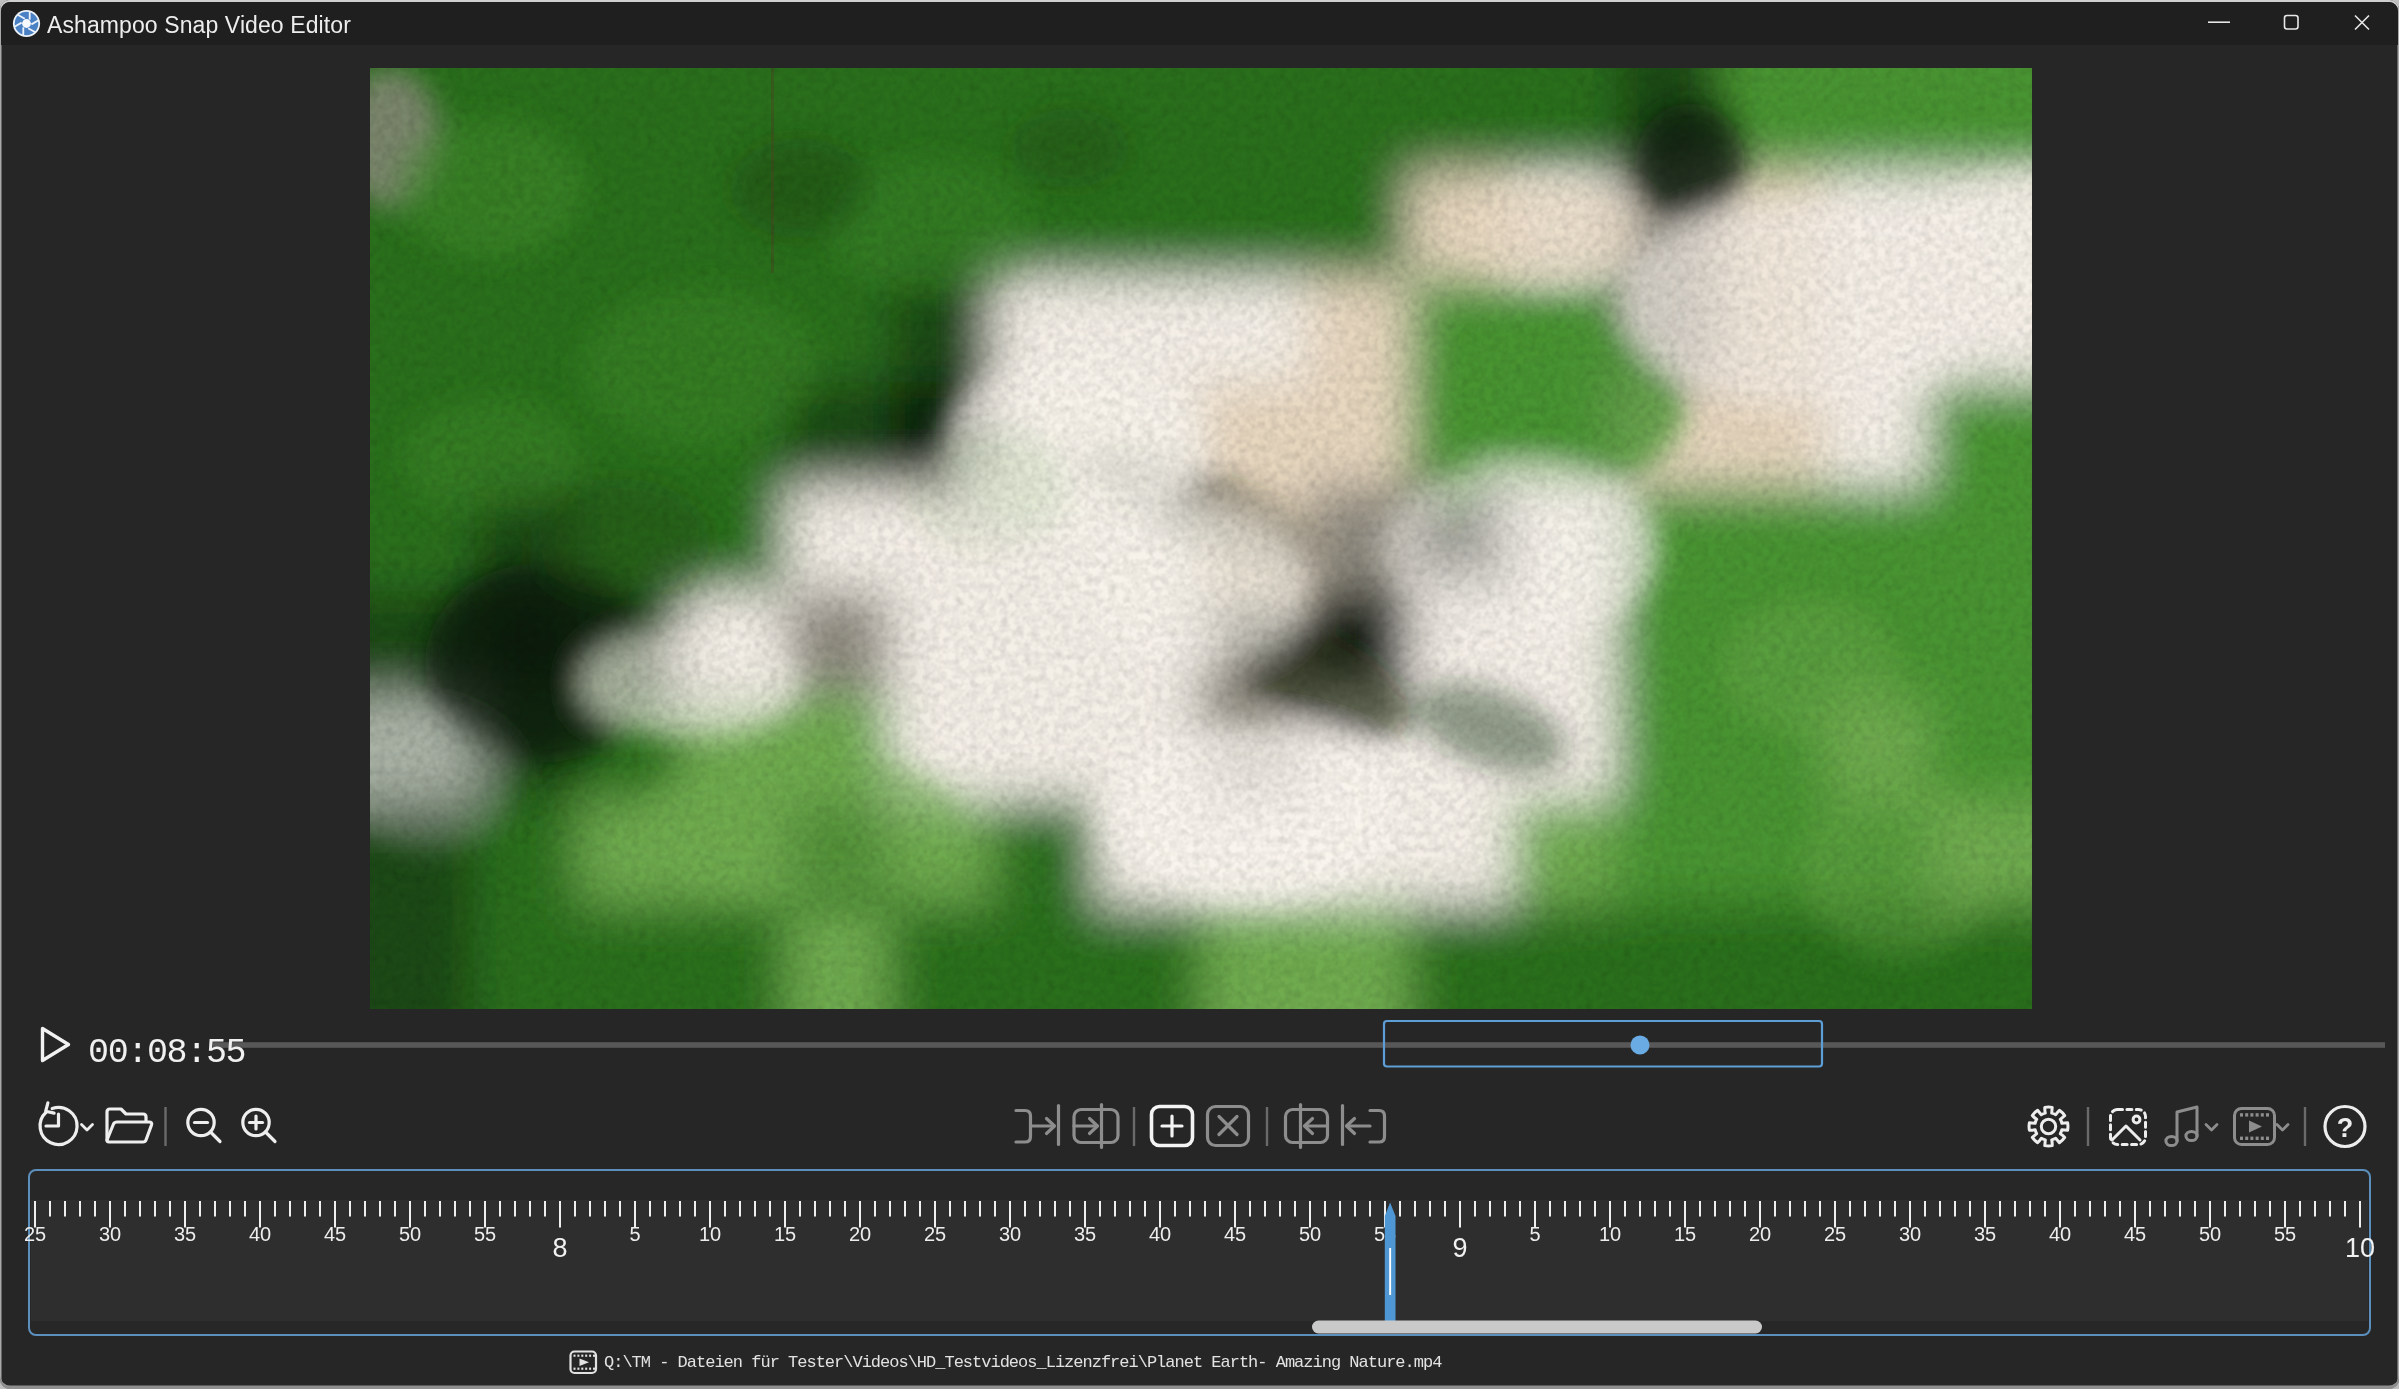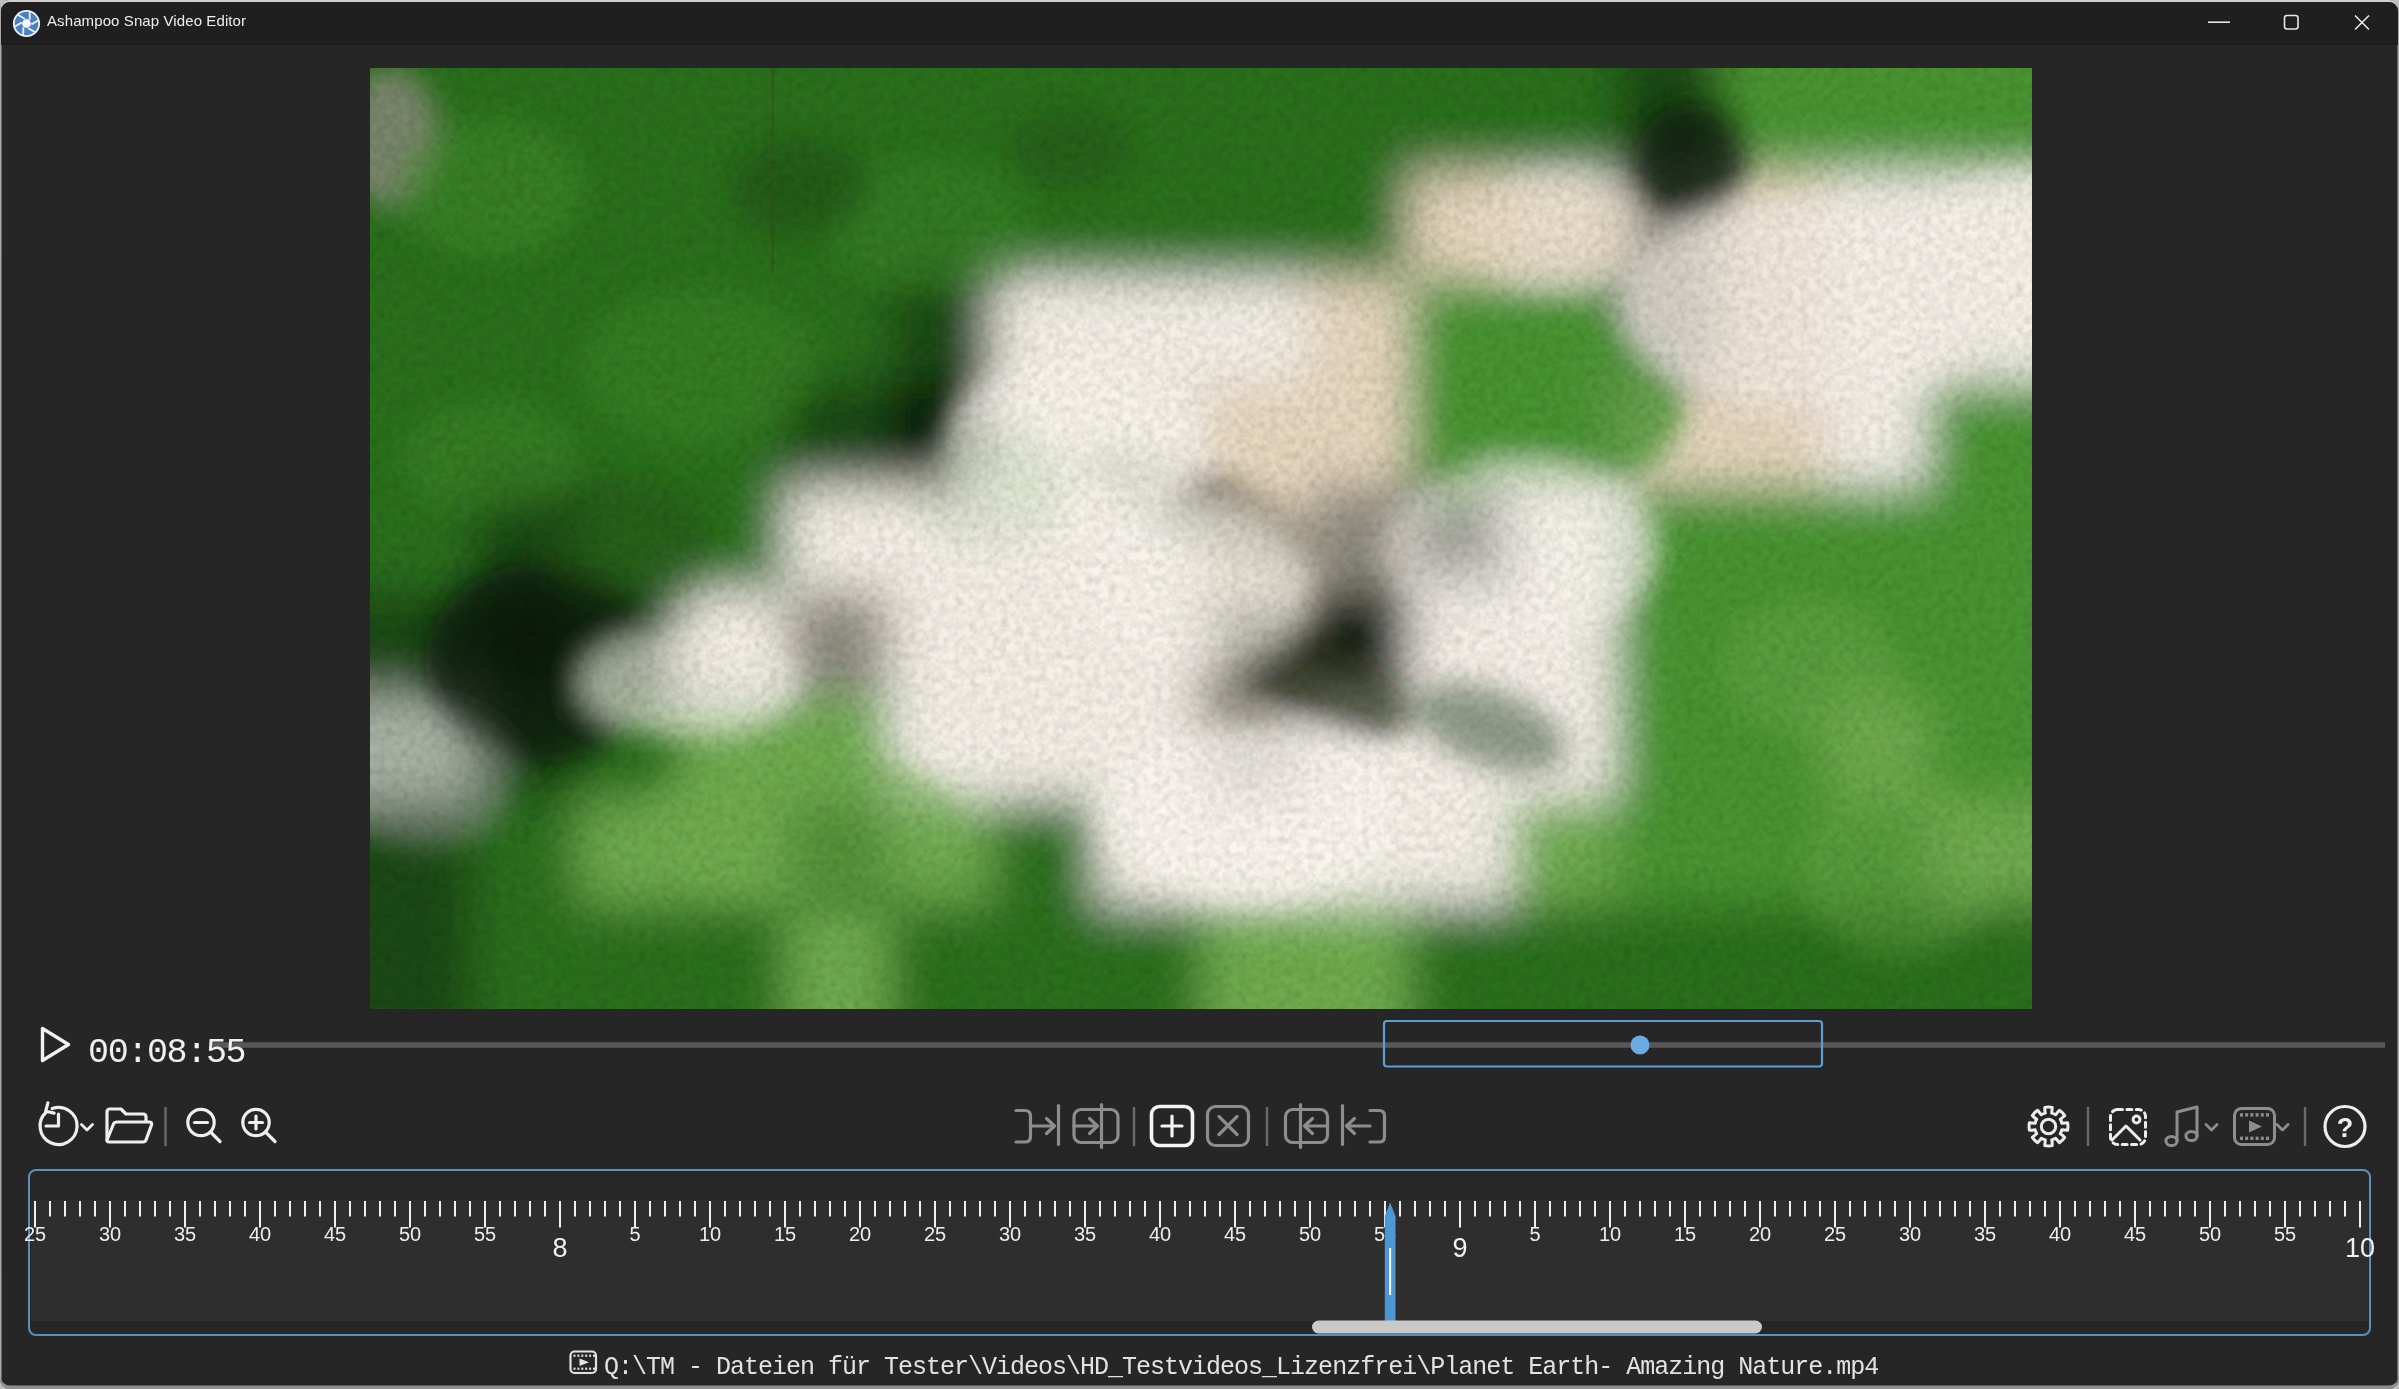"Ashampoo Snap Video Editor" #title { font-size: 15px -> 23px }
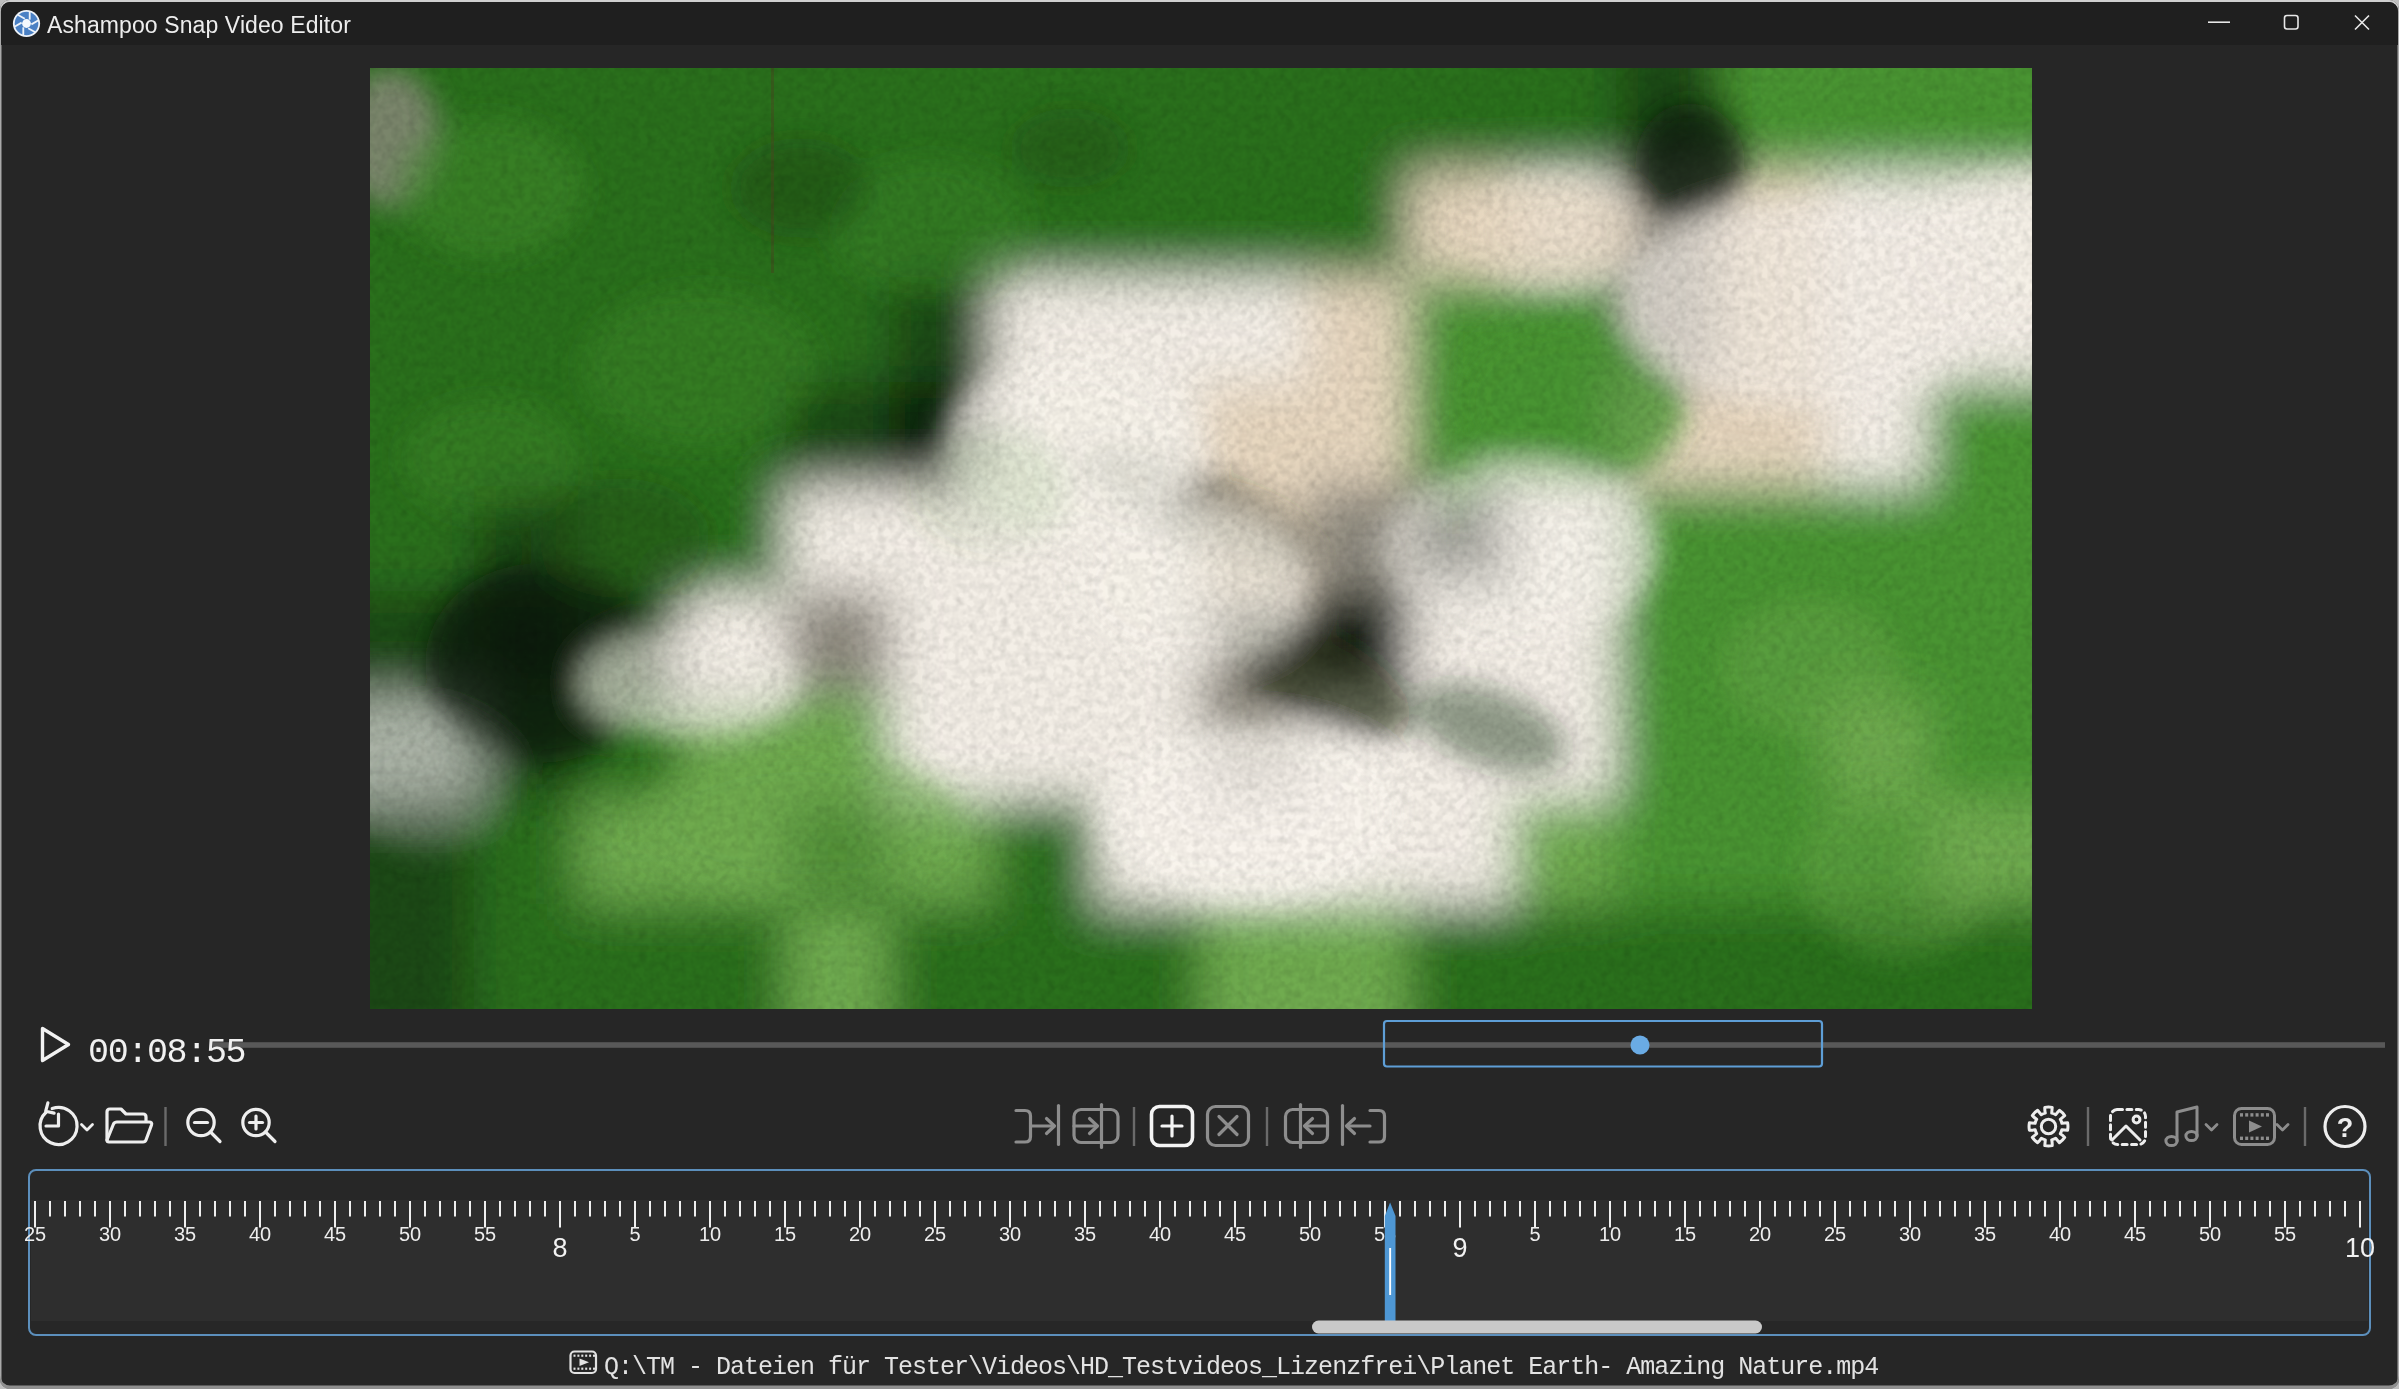"Q:\TM - Dateien für" #status { font-size: 25px -> 17px }
